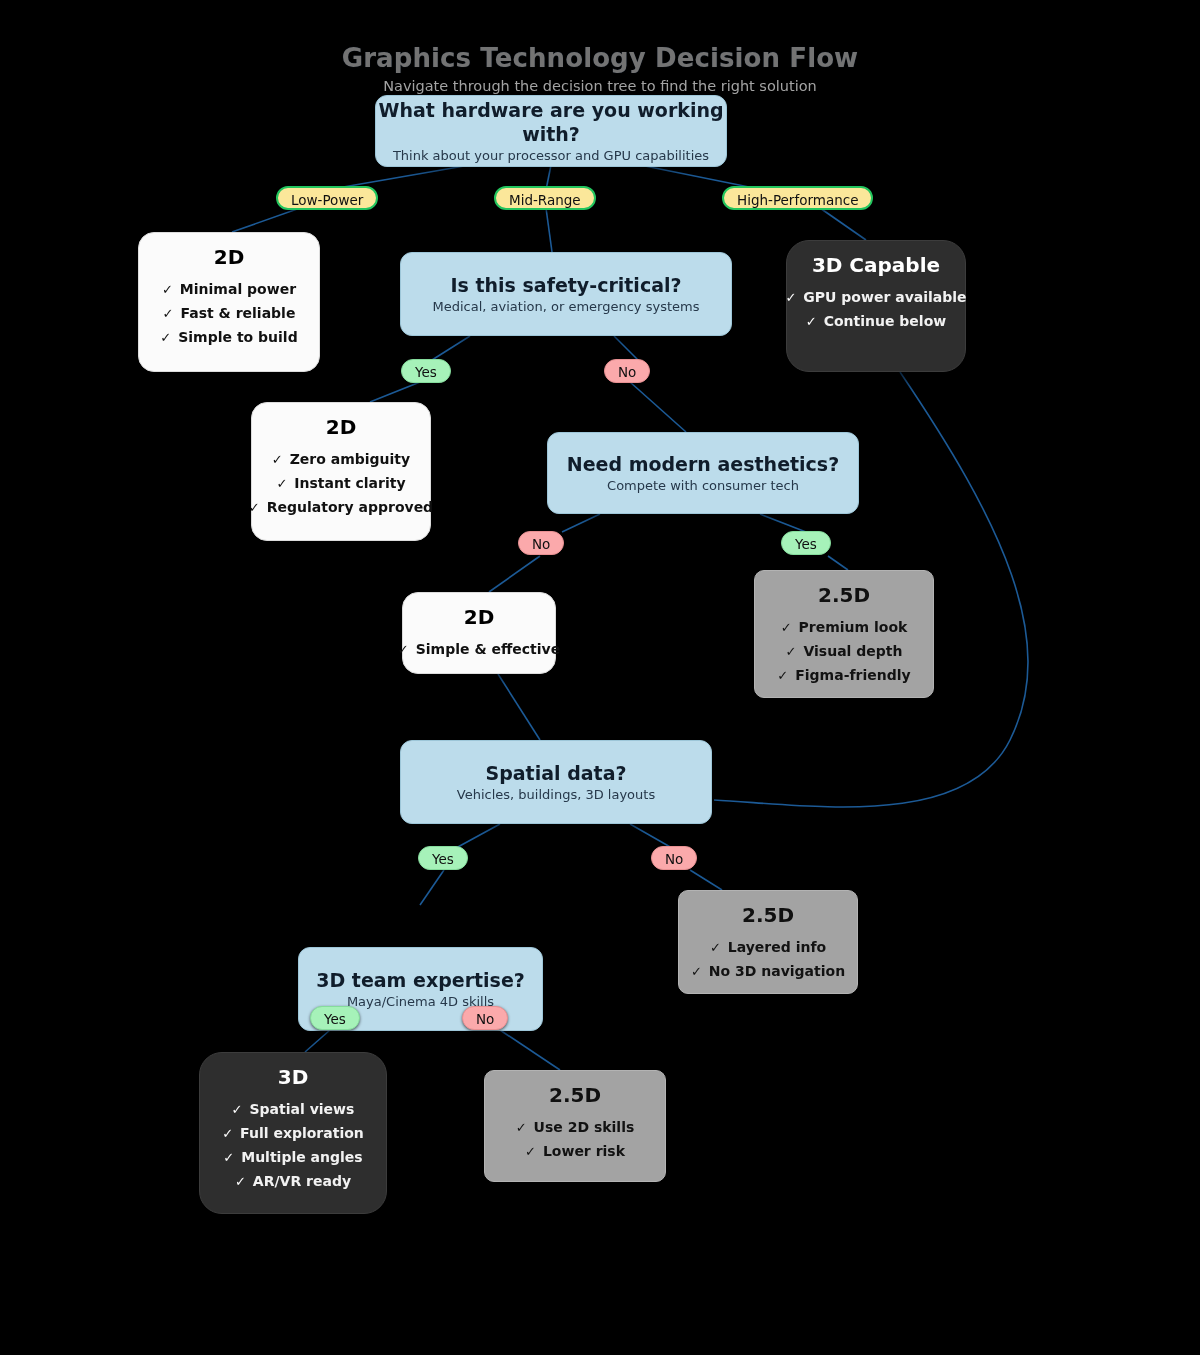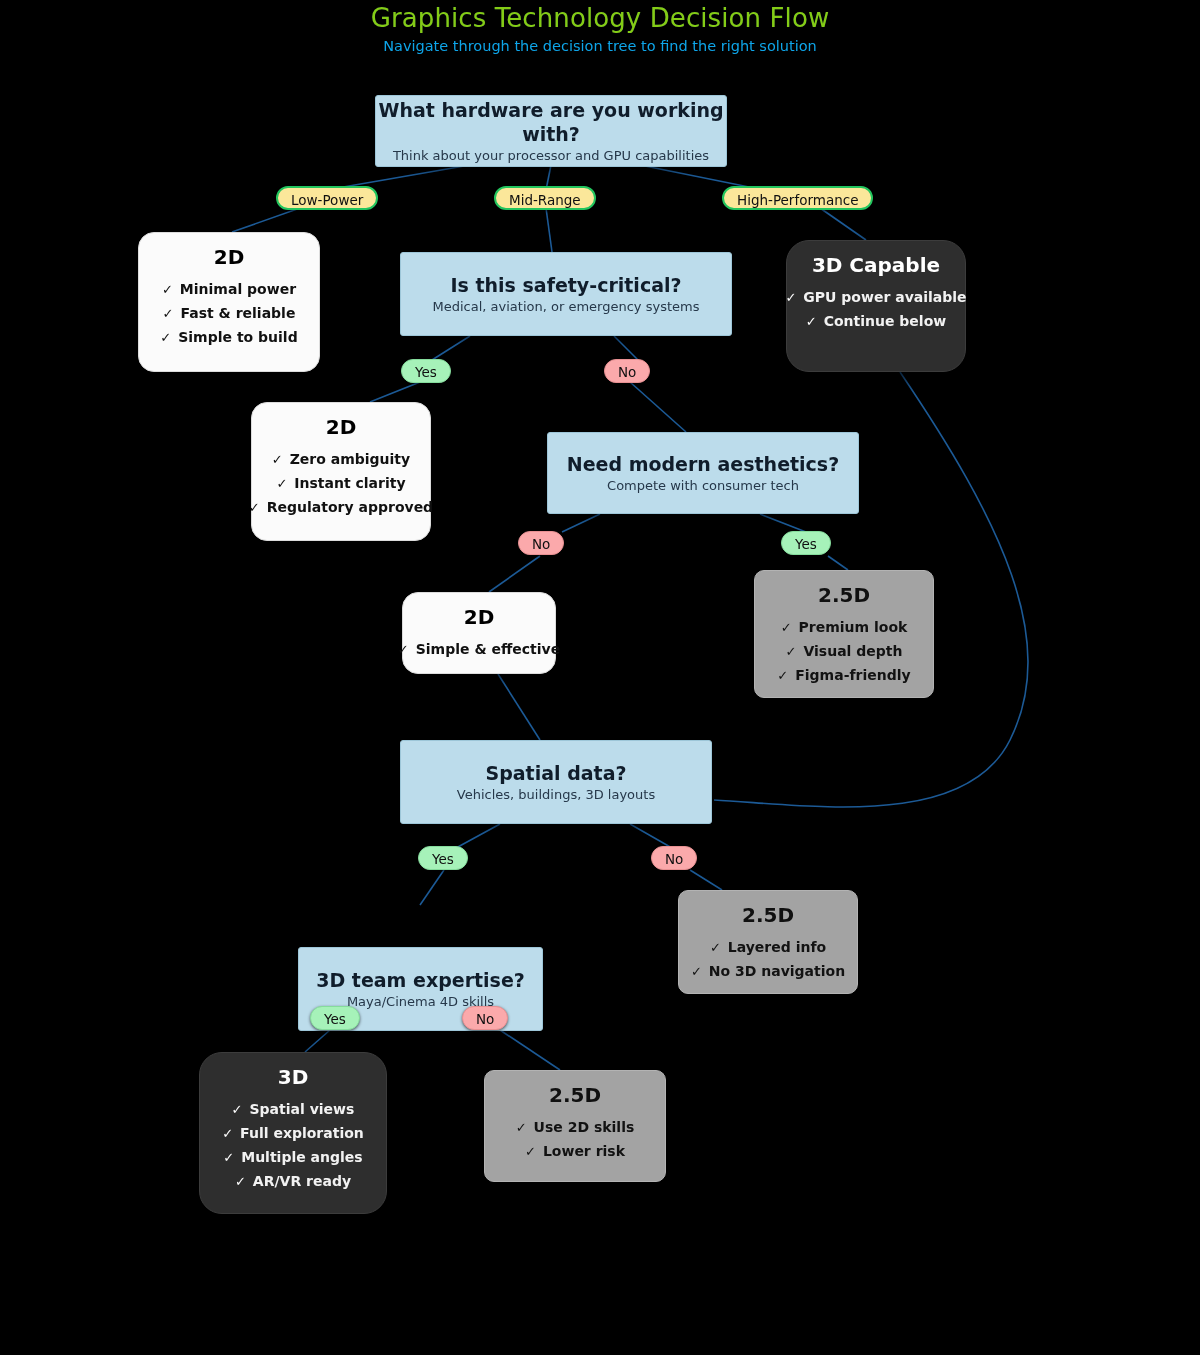"Graphics Technology Decision Flow" .header .title { color: #84cc16 -> #737373; font-weight: normal -> bold; margin-top: none -> 40px }
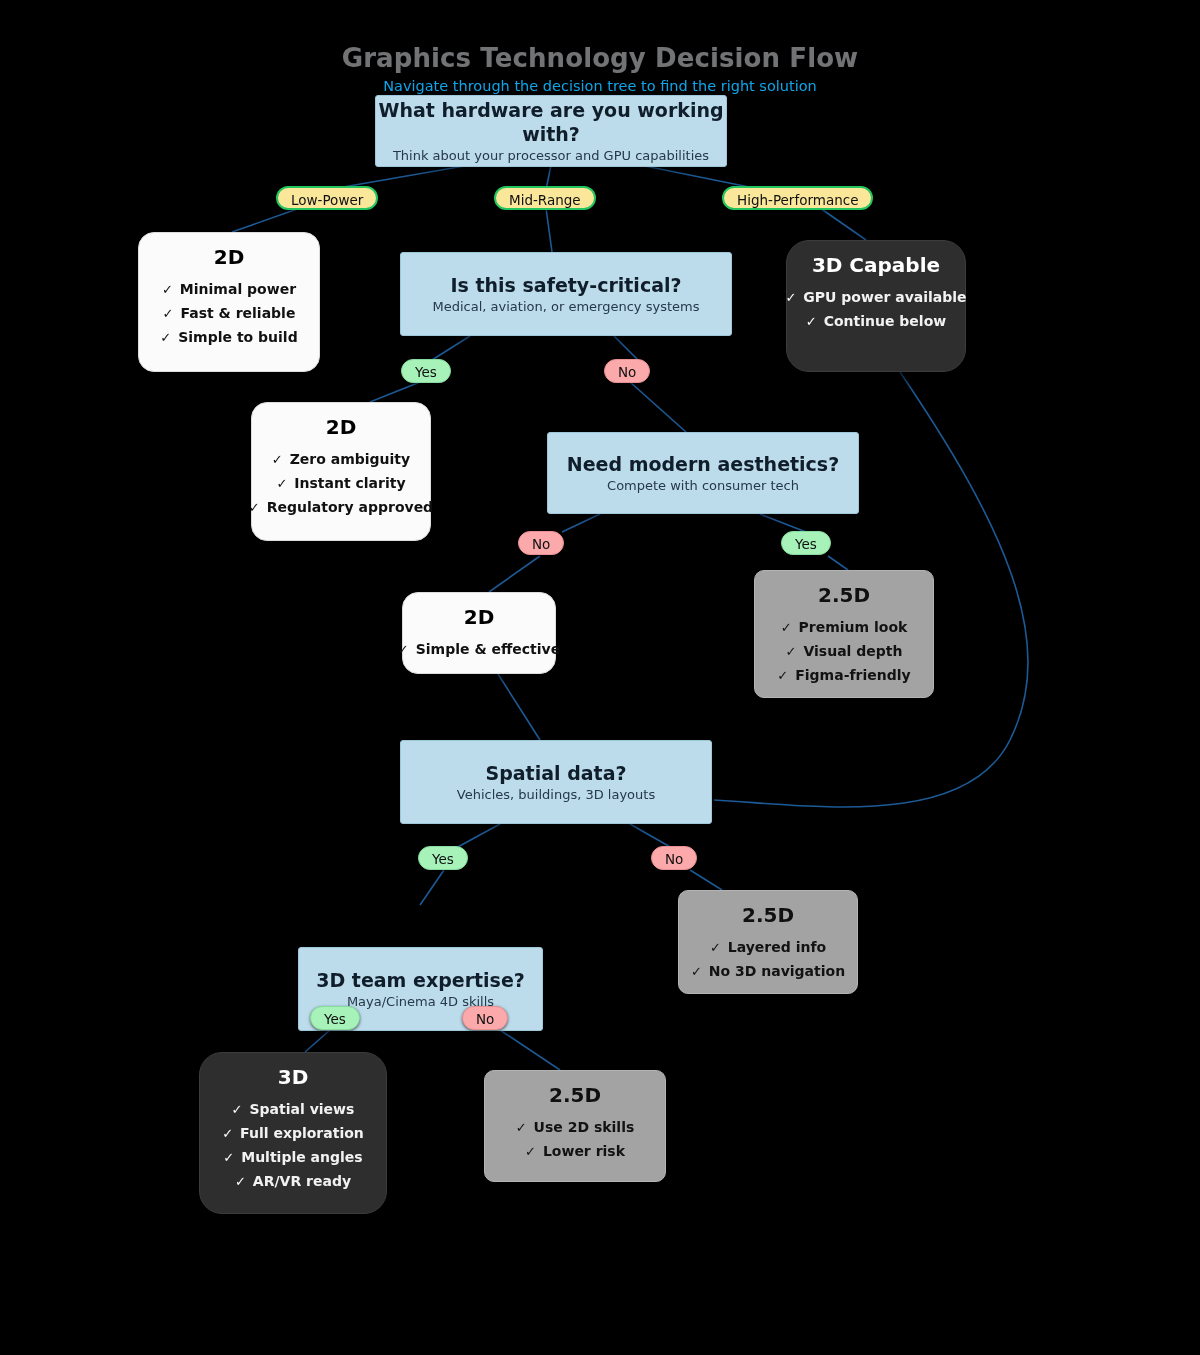"Navigate through the decision tree" .header .subtitle { color: #0ea5e9 -> #a3a3a3 }
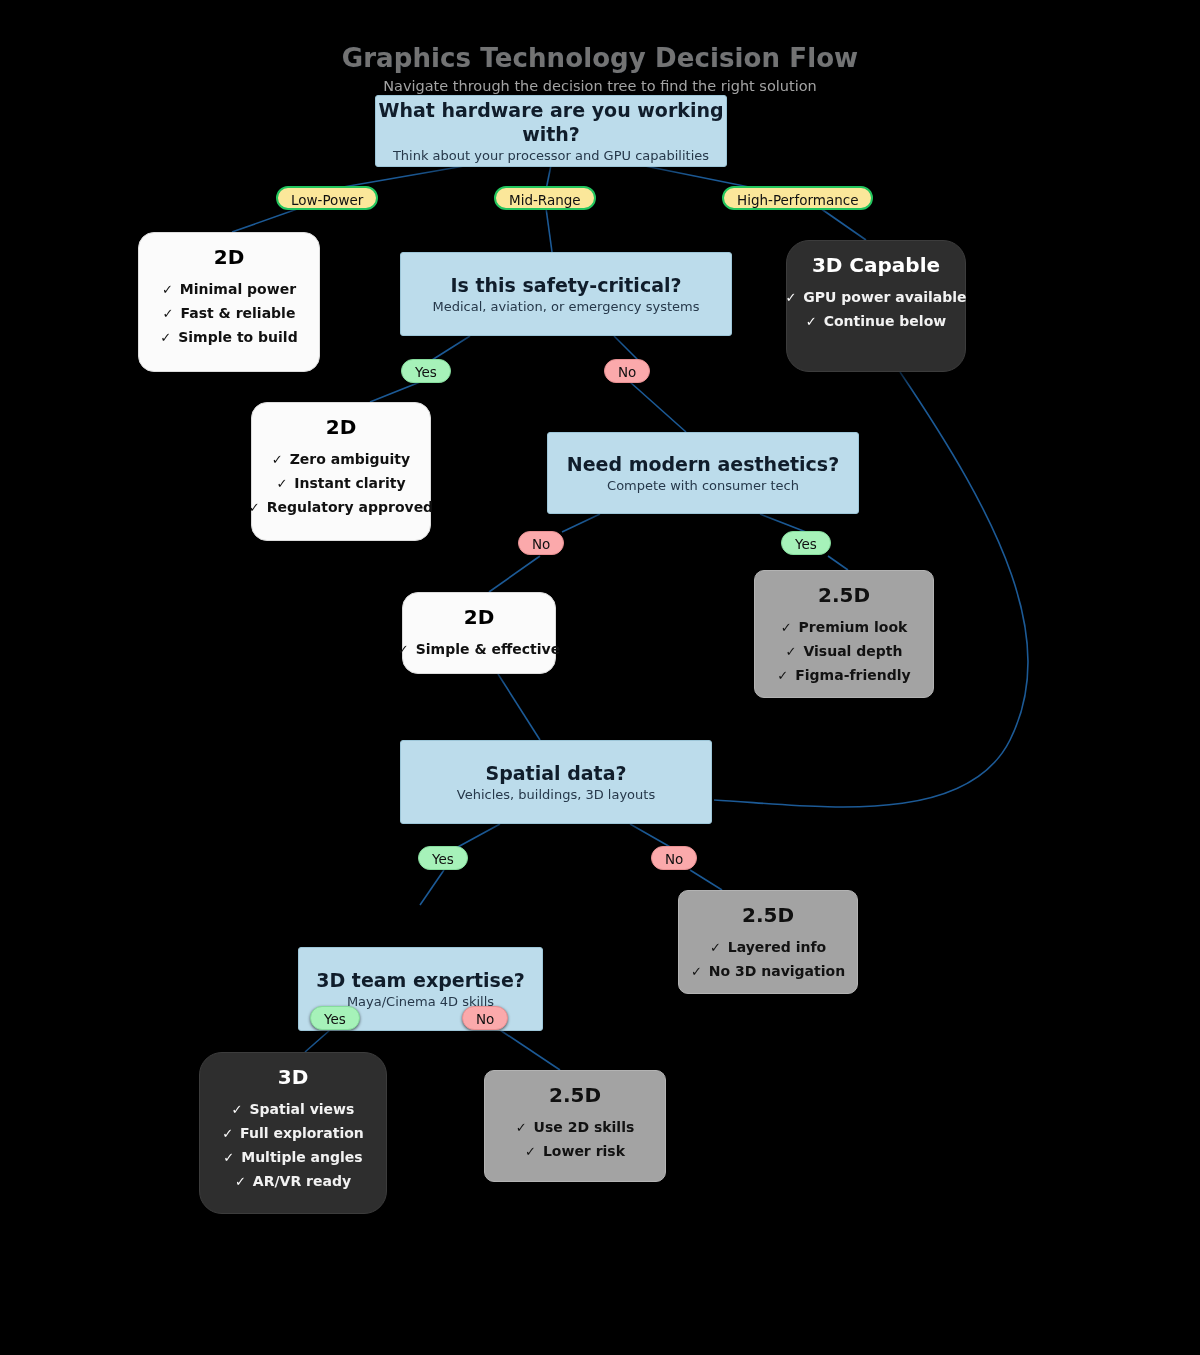"What hardware are you working" .node { border-radius: 3px -> 12px }
